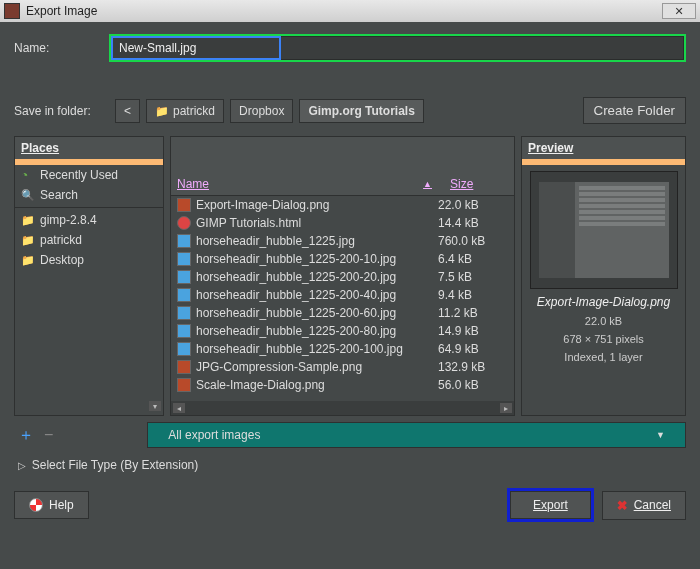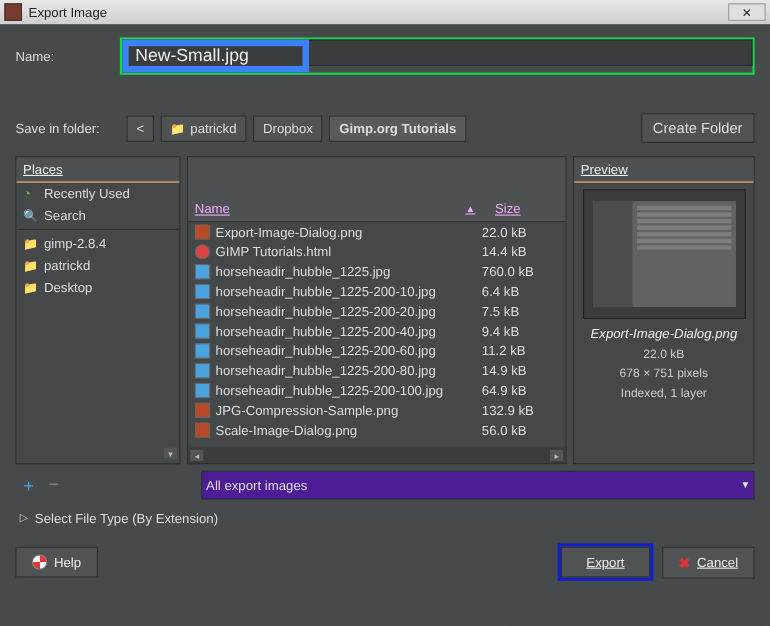"New-Small.jpg" .name-input { border: 6px solid #3b82f6 -> 2px solid #3b82f6; font-size: 16px -> 12px }
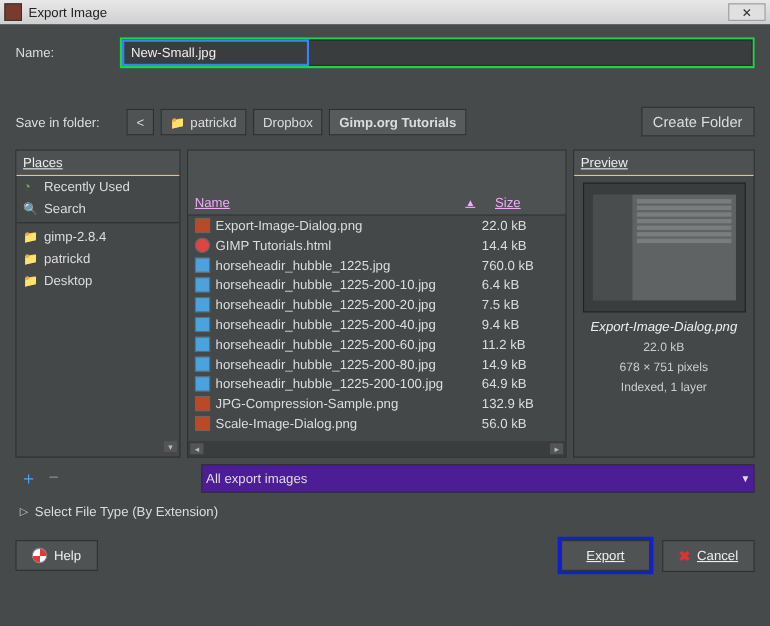"Places" .panel-header { border-bottom: 1px solid #fdba74 -> 6px solid #fdba74; font-weight: normal -> bold }
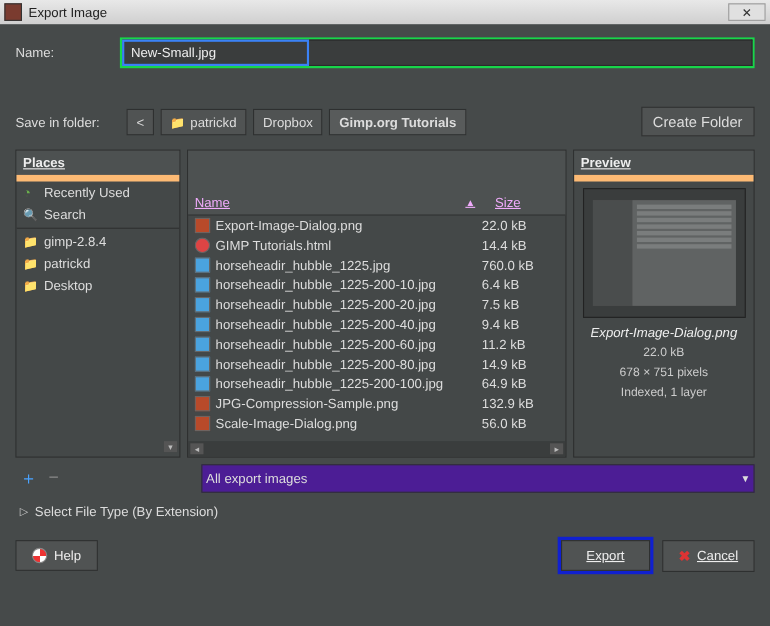"All export images" .filter-dd { background: #4c1d95 -> #0f766e; margin-left: 120px -> 84px; padding: 5px 3px -> 5px 20px }
